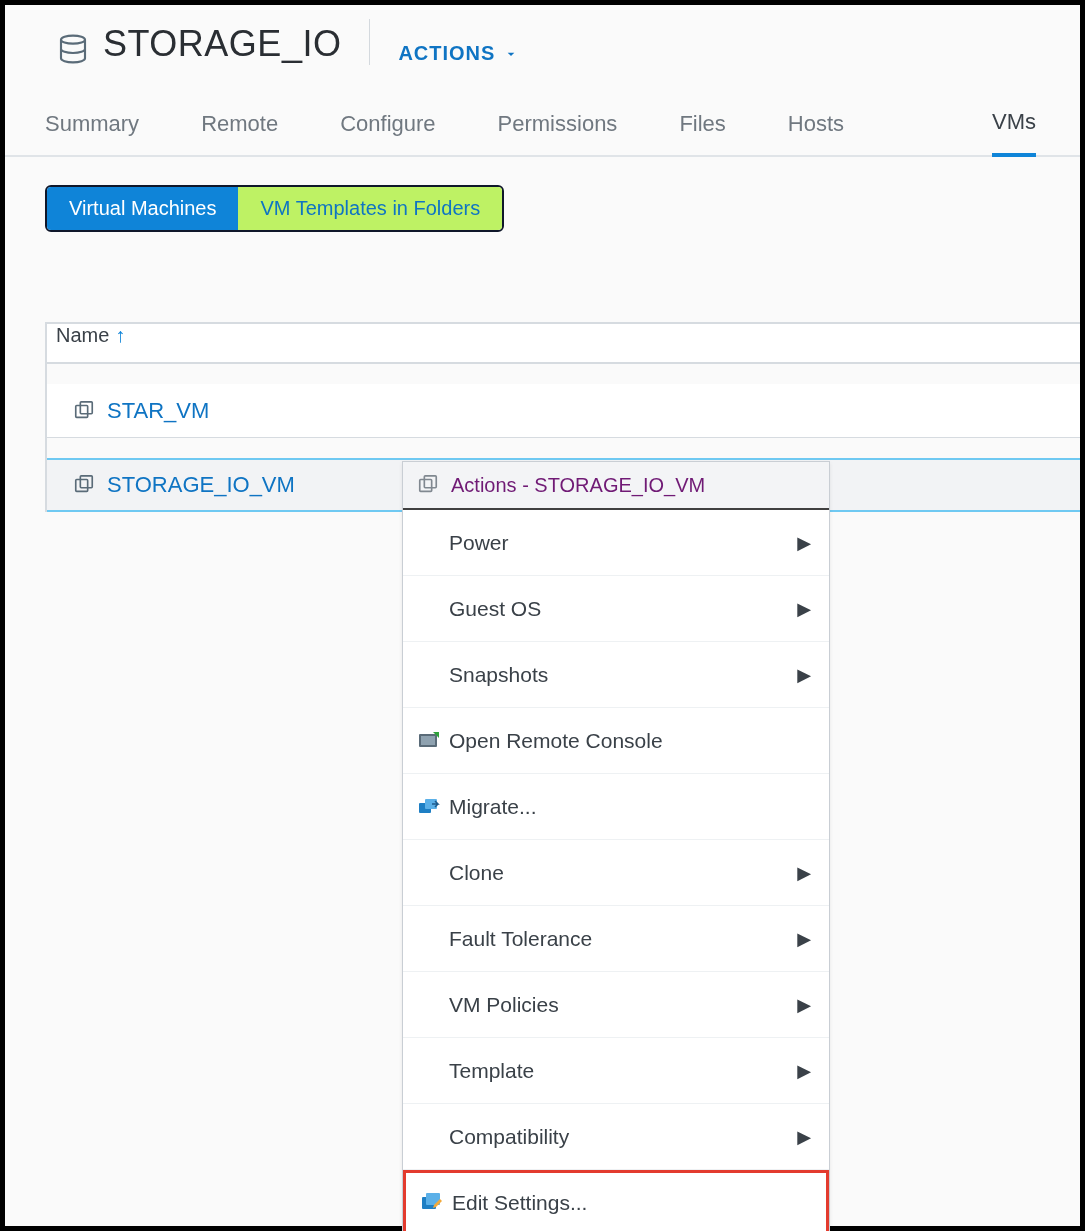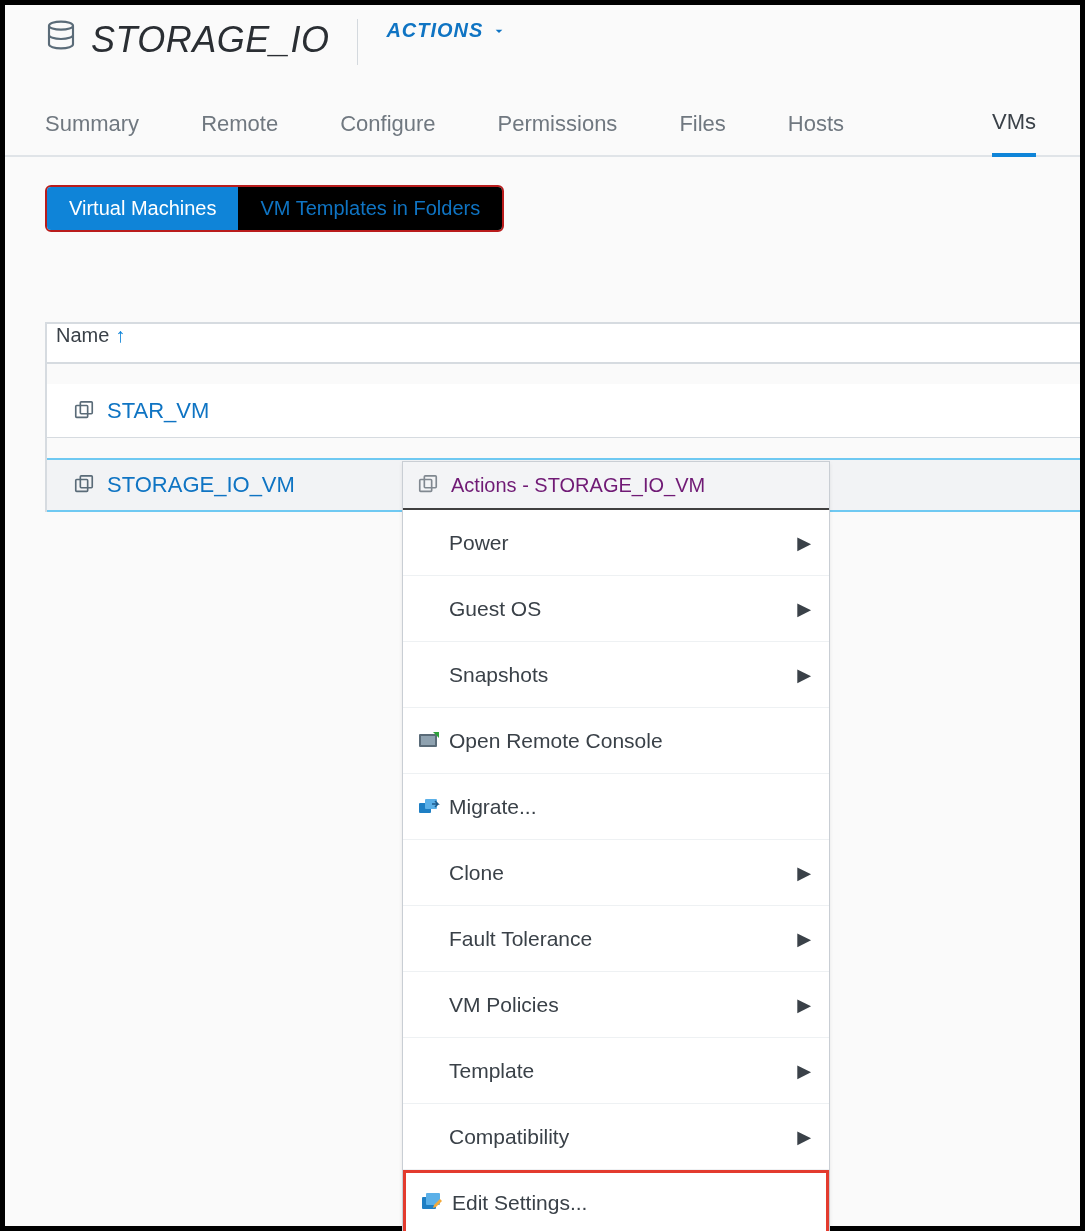"STORAGE_IO" .header { align-items: flex-start -> flex-end; font-style: italic -> none; padding: 0 0 22px 40px -> 0 0 22px 52px }
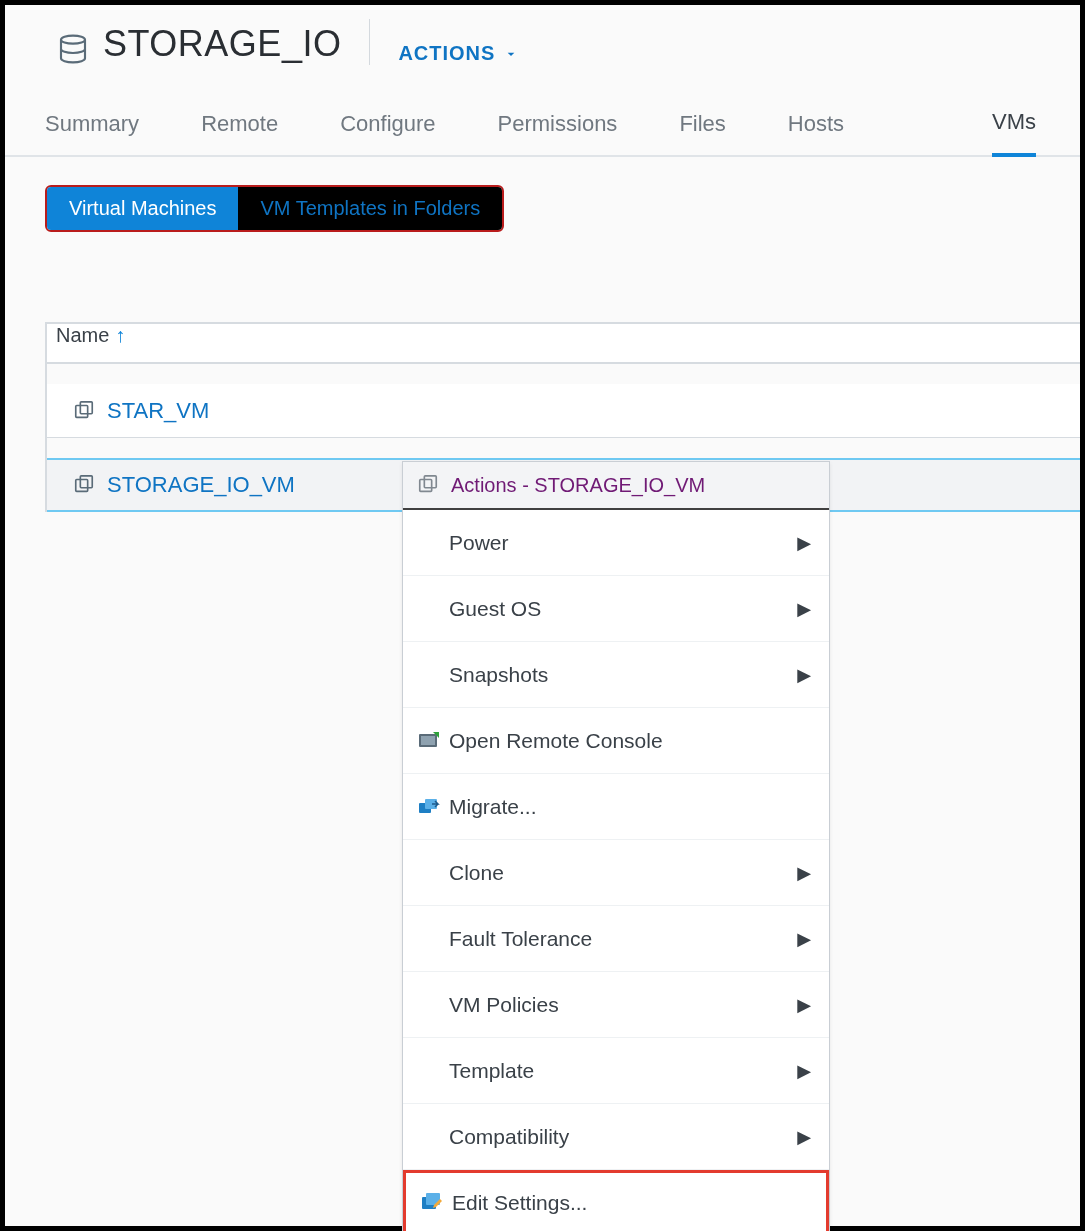"Virtual Machines" .subtabs { border: 2px solid #b91c1c -> 2px solid #0f172a }
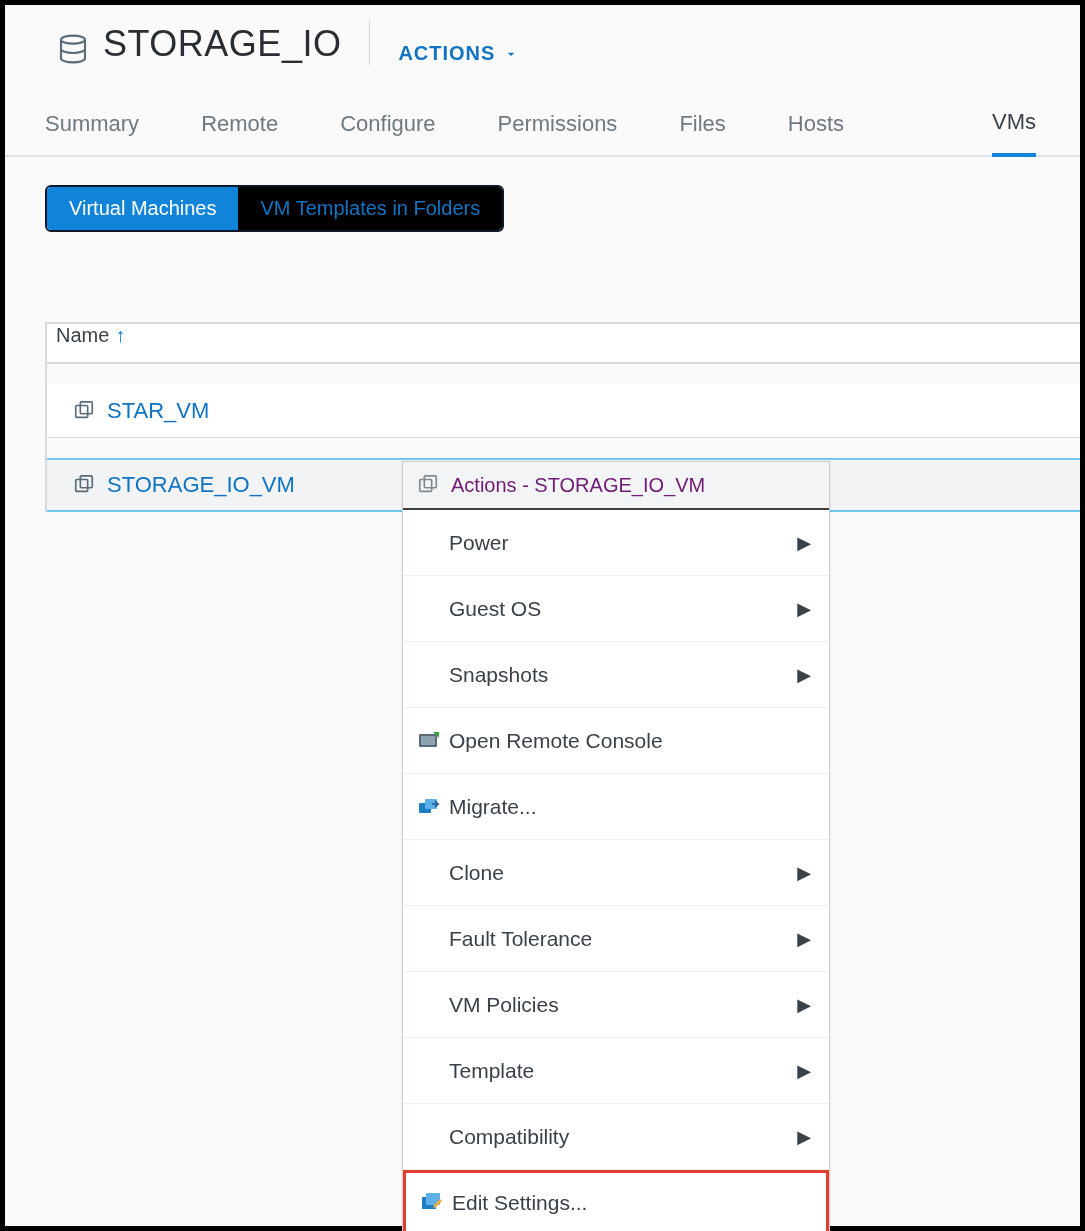"VM Templates in Folders" .subtab { background: #000000 -> #bef264 }
